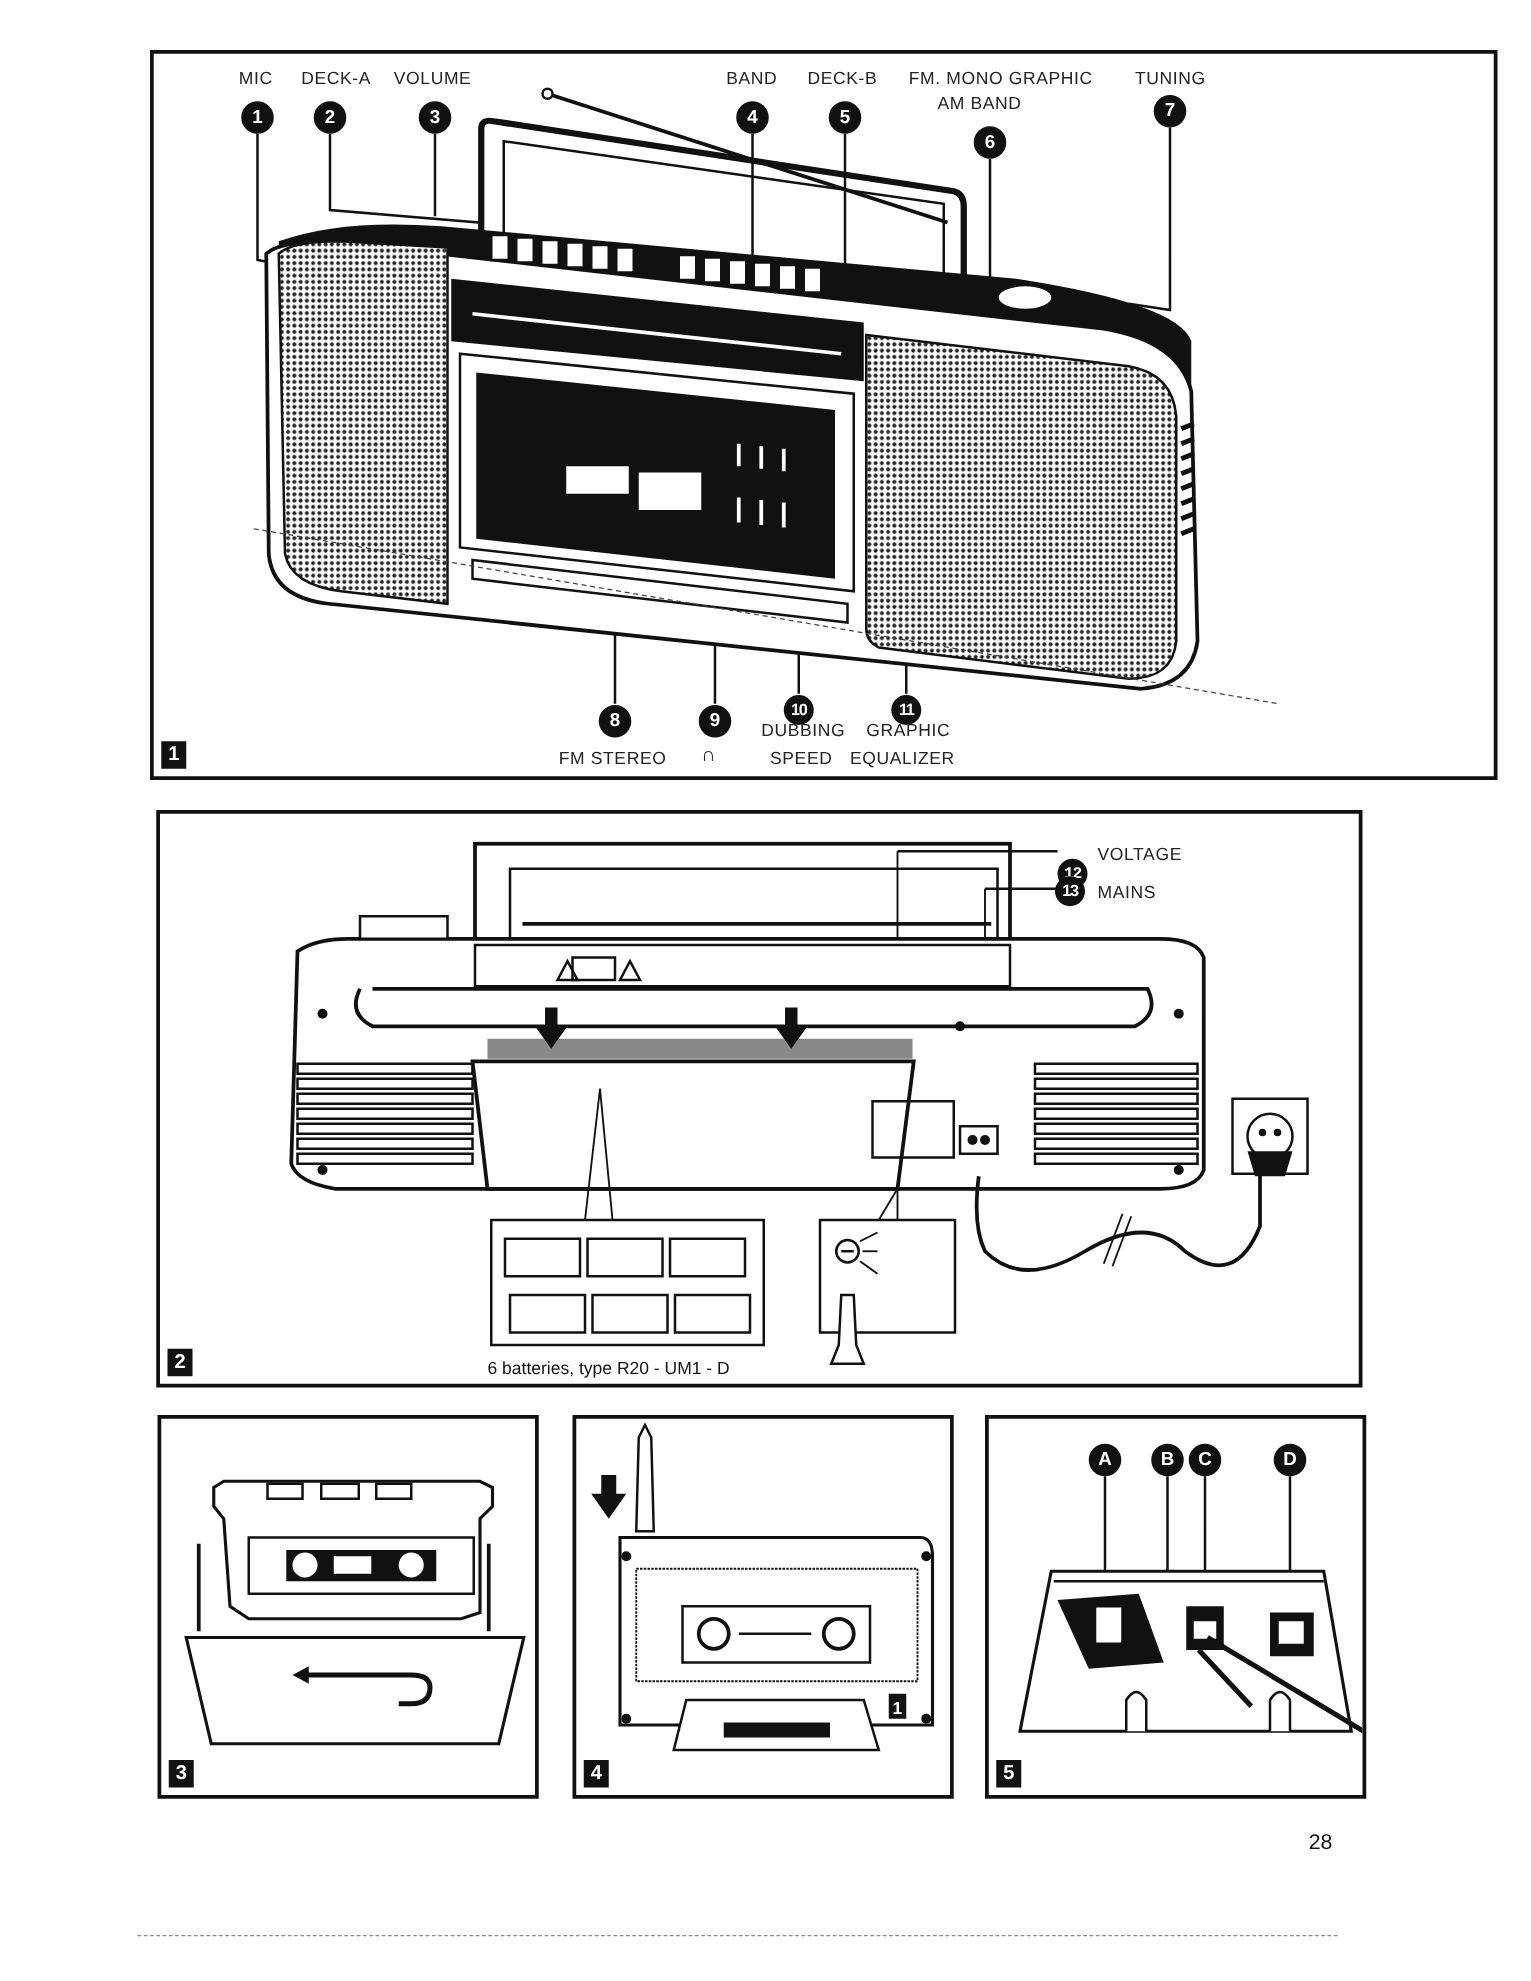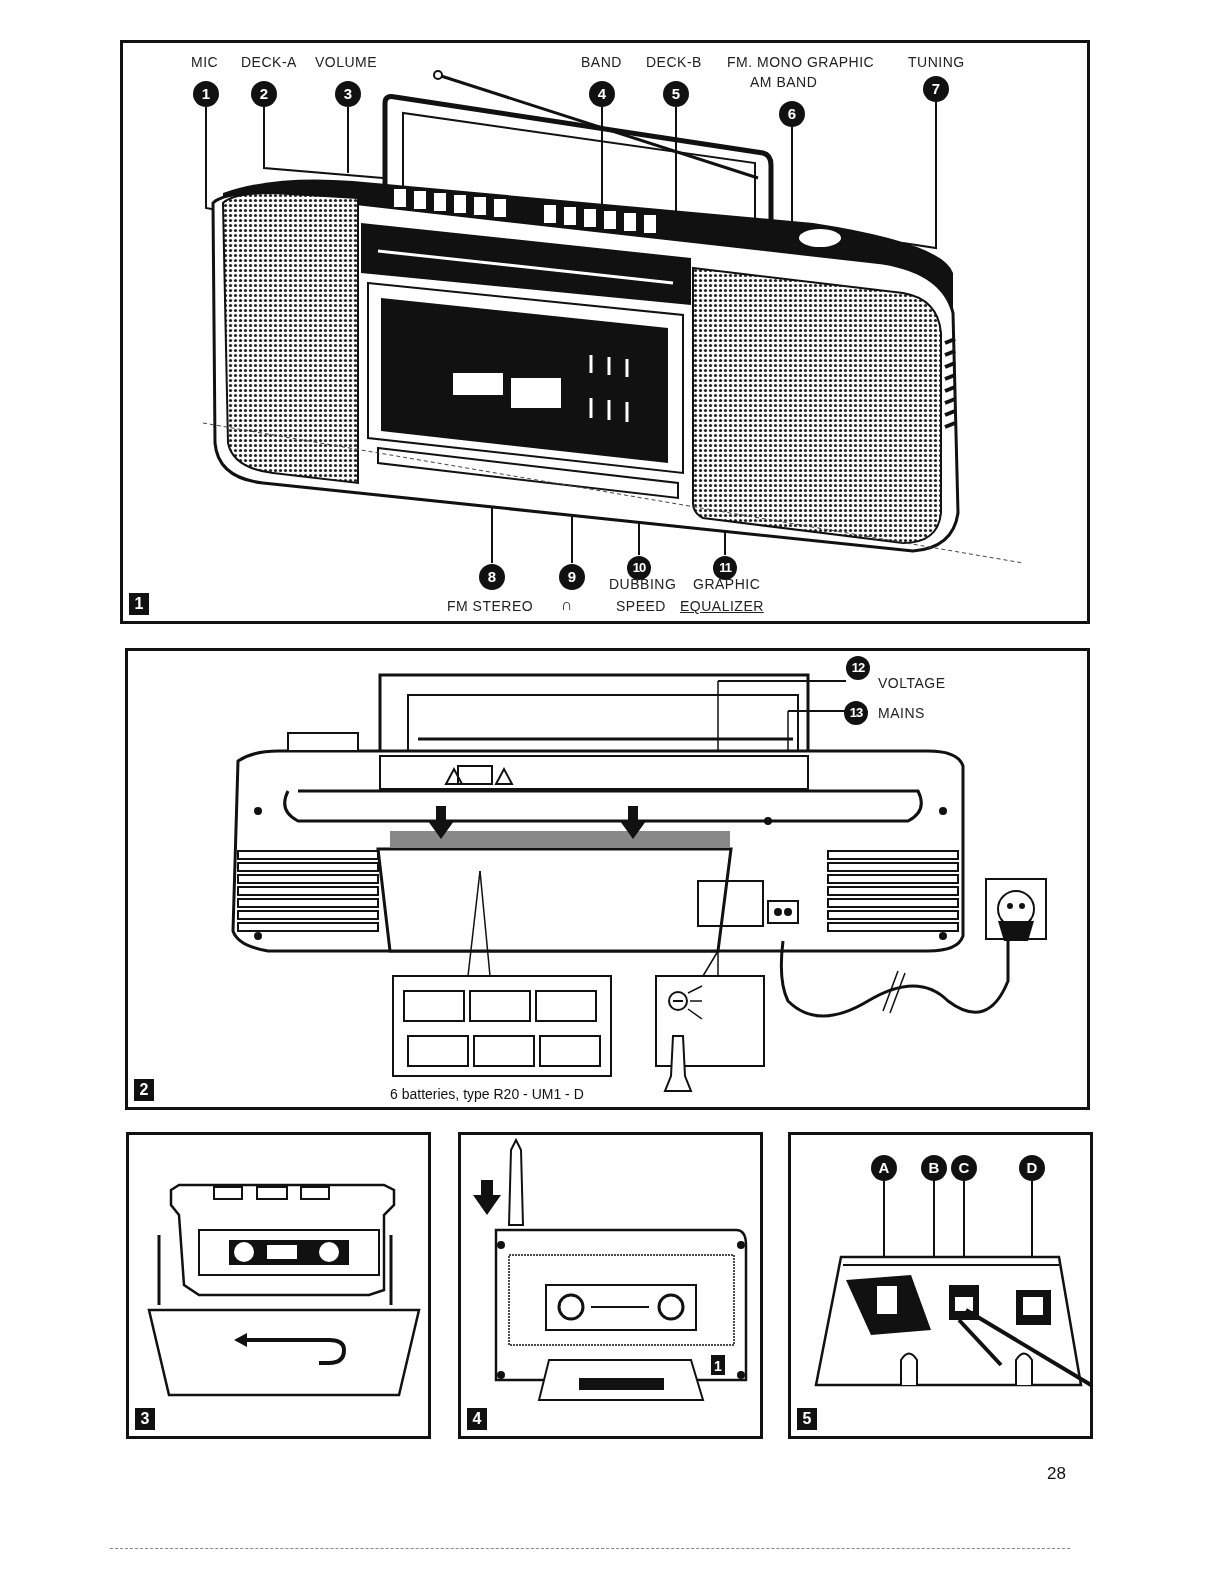"MIC" div.panel { width: 970px -> 1078px }
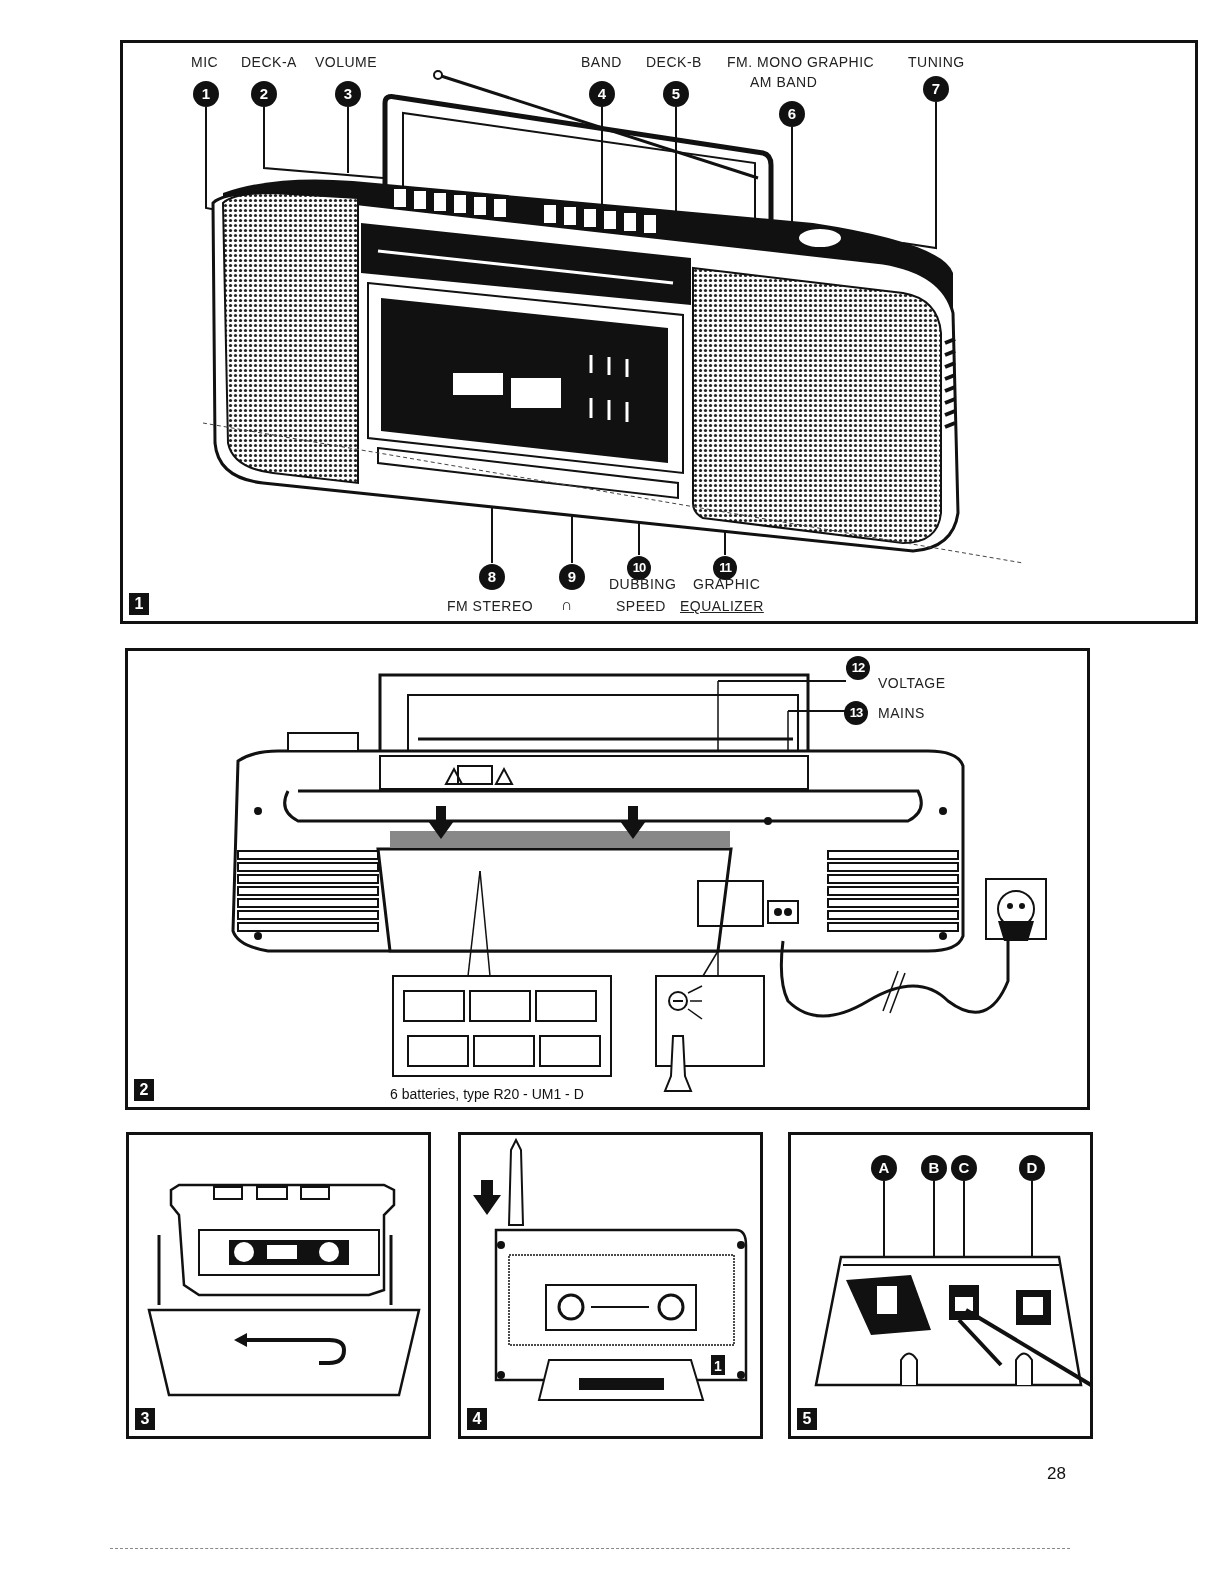"EQUALIZER" span.lbl { text-decoration: underline -> none }
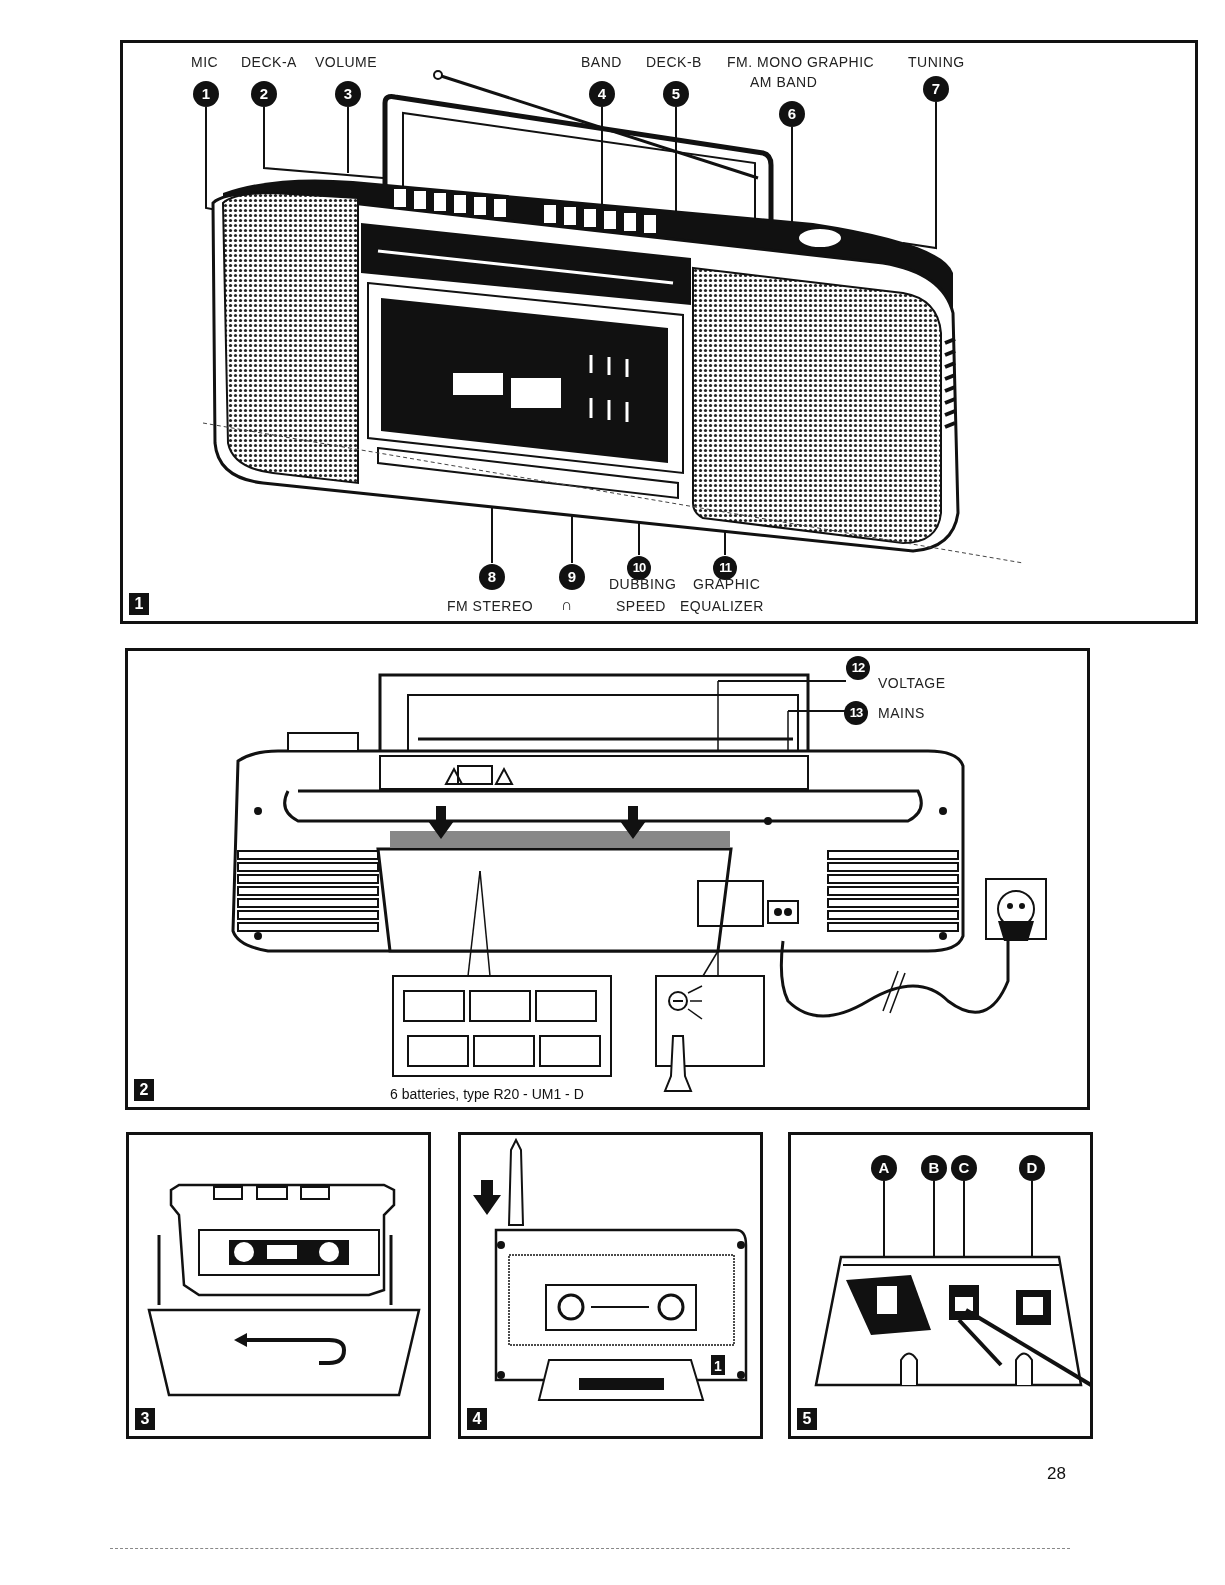"12" div.callout { font-family: none -> Liberation Mono, monospace; top: 5px -> 36px }
